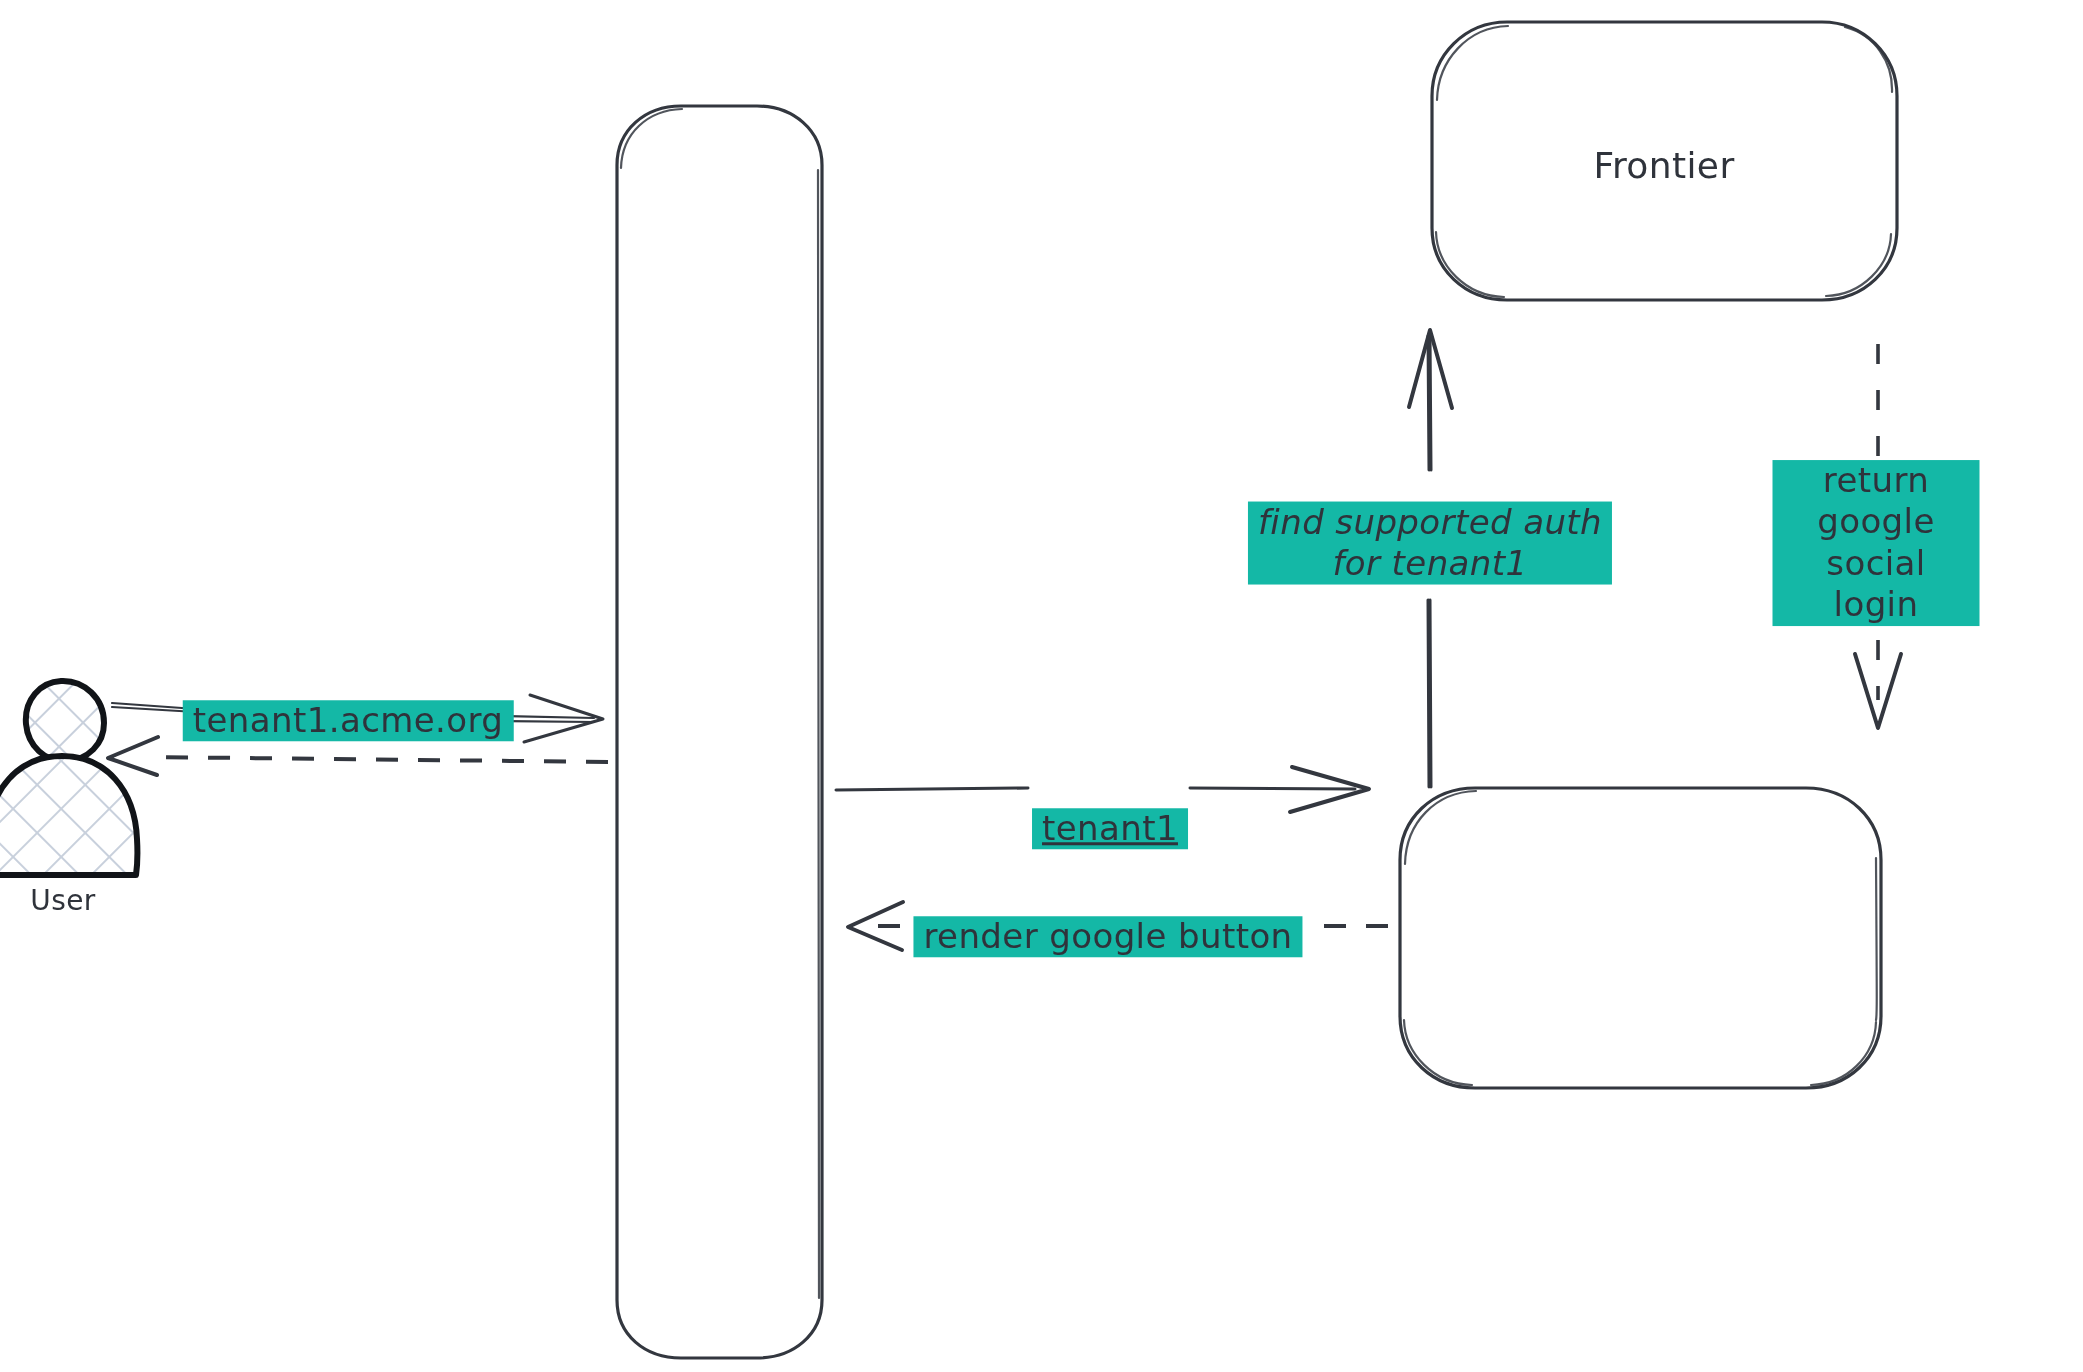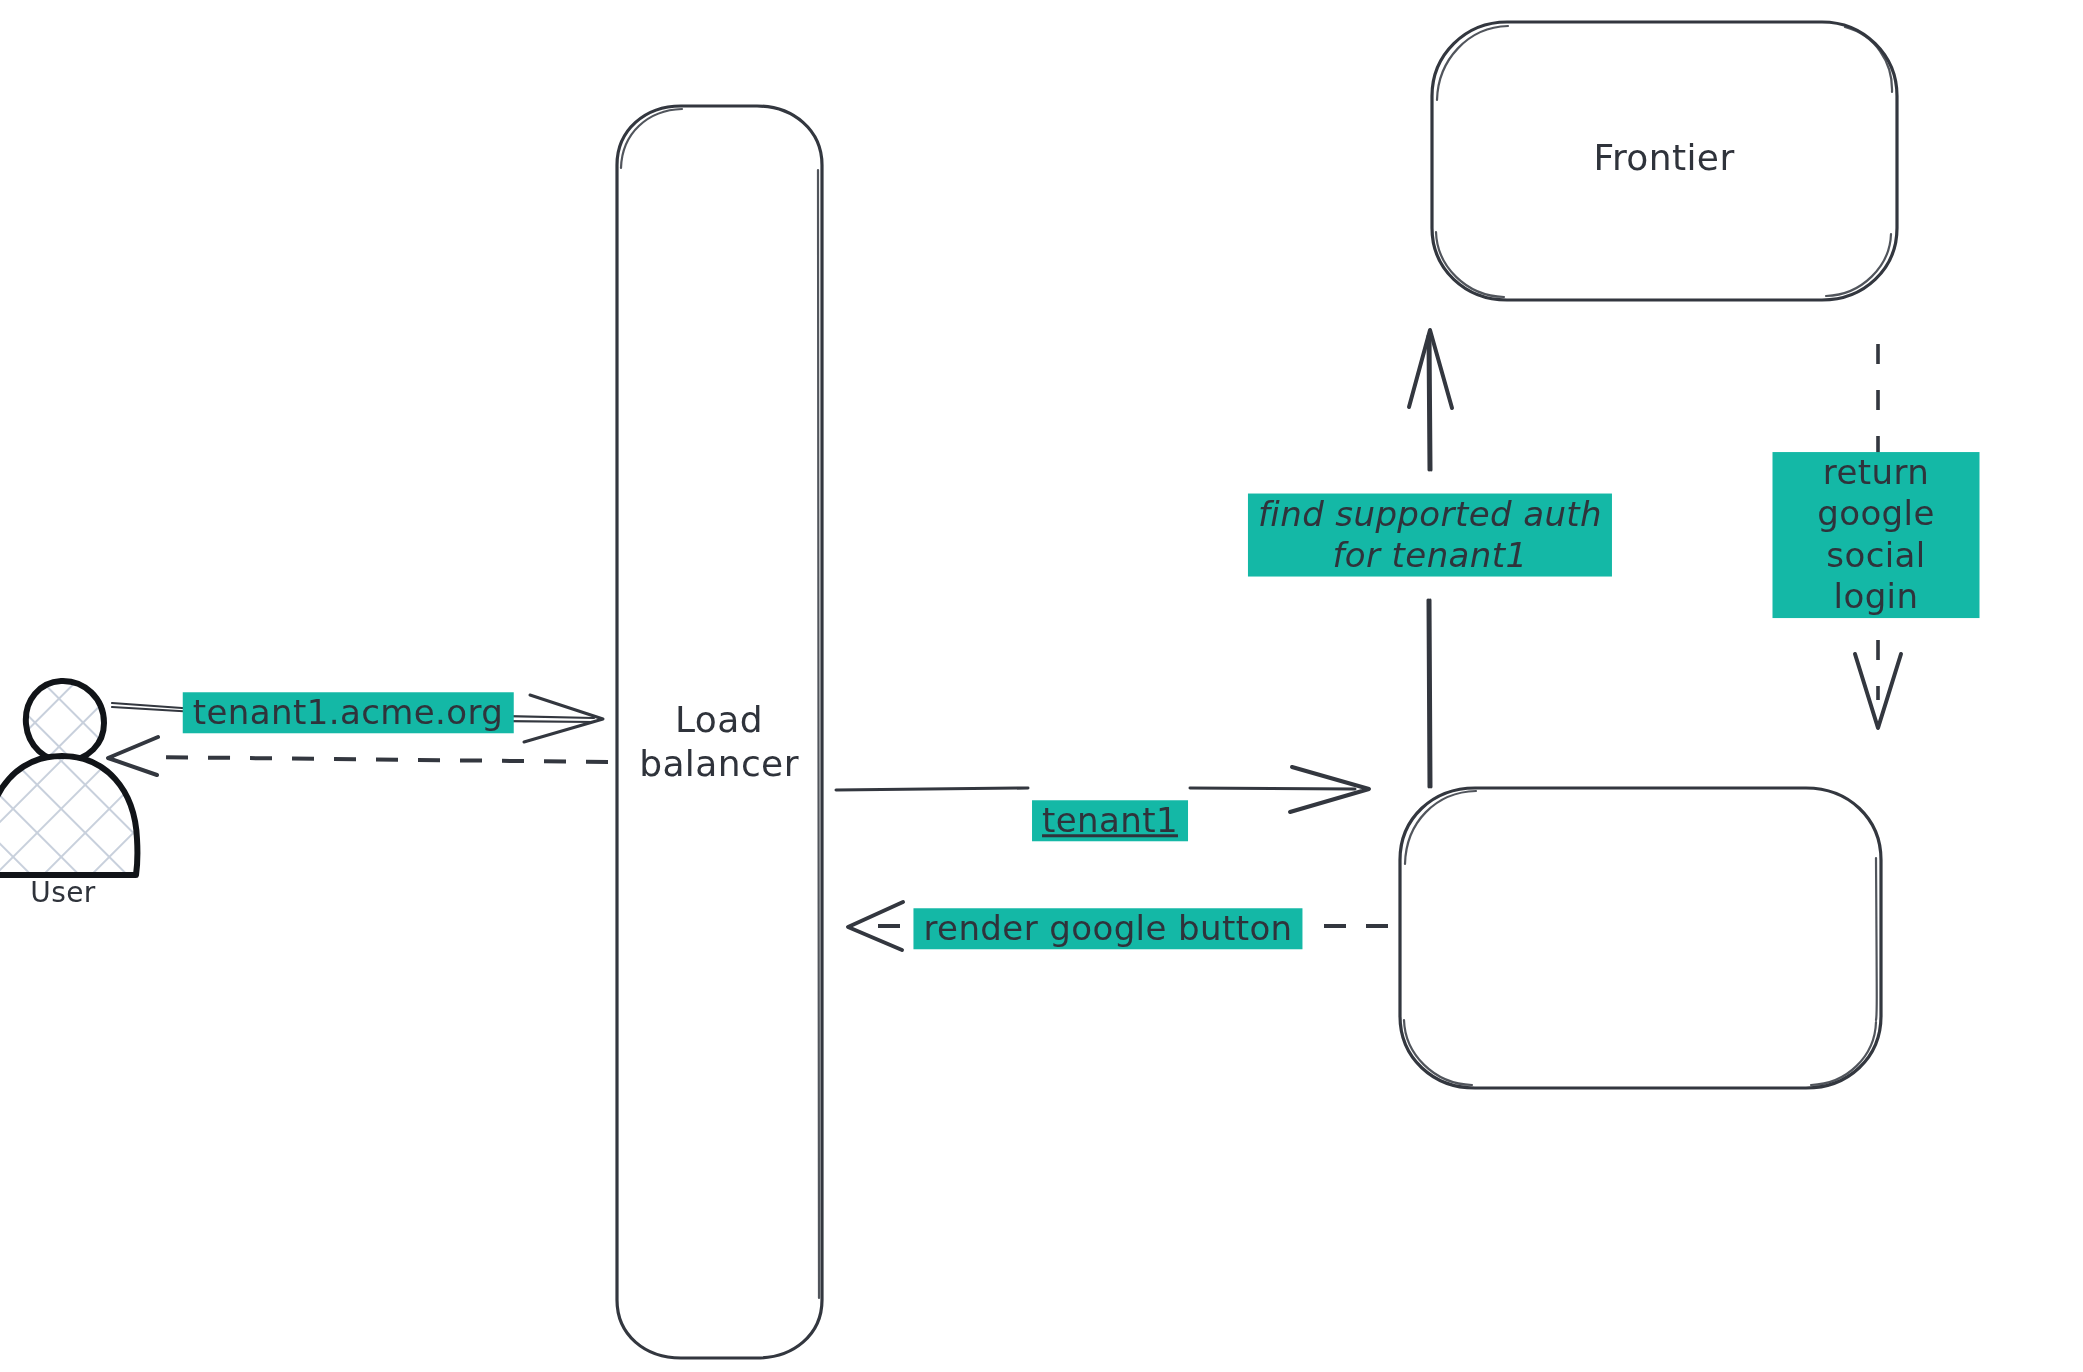"Frontier" .label { margin-top: none -> 8px }
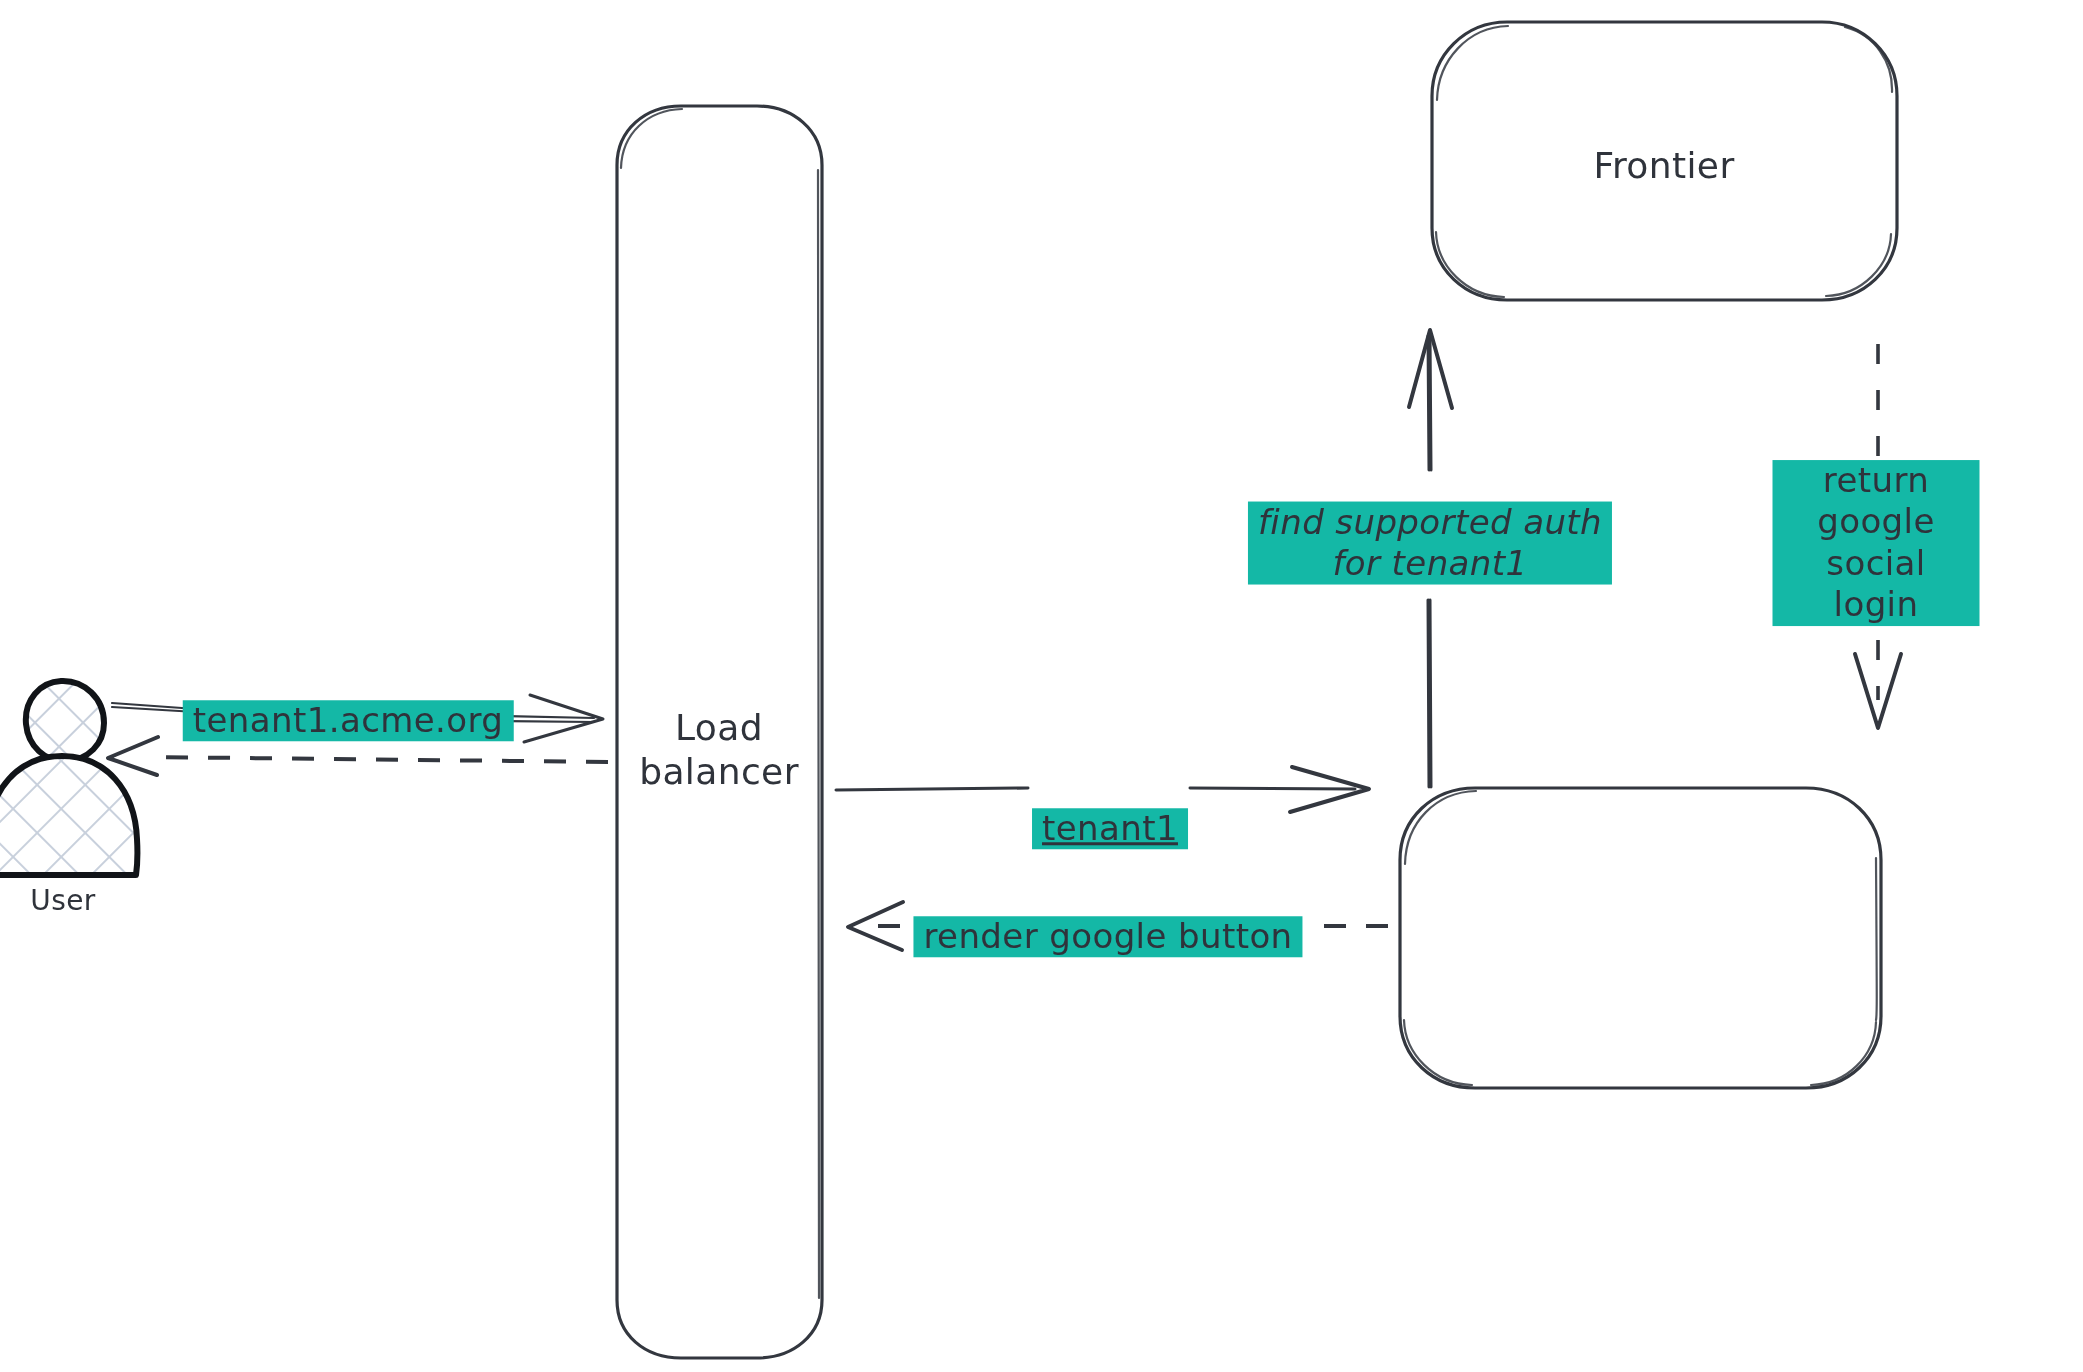"Load" div.label { html: <div>Load balancer</div> -> none }
